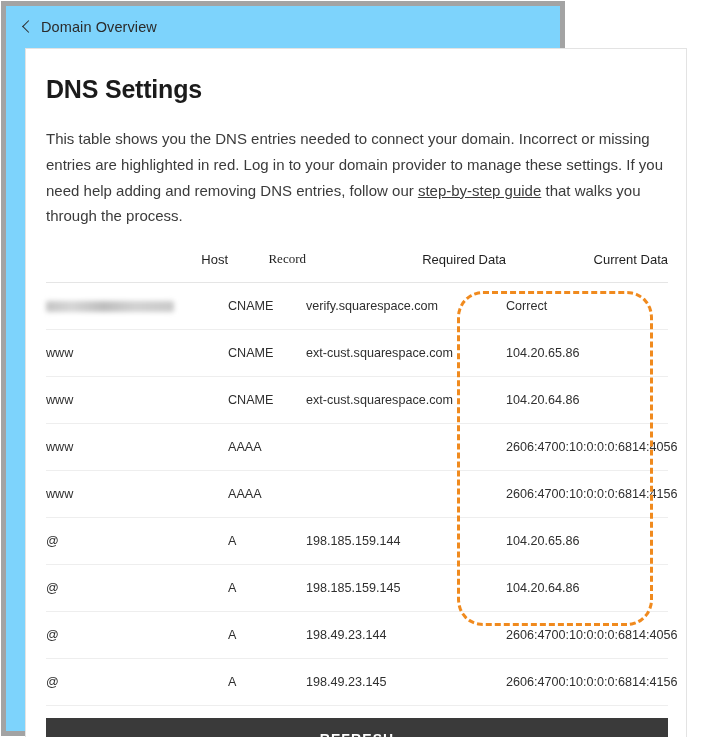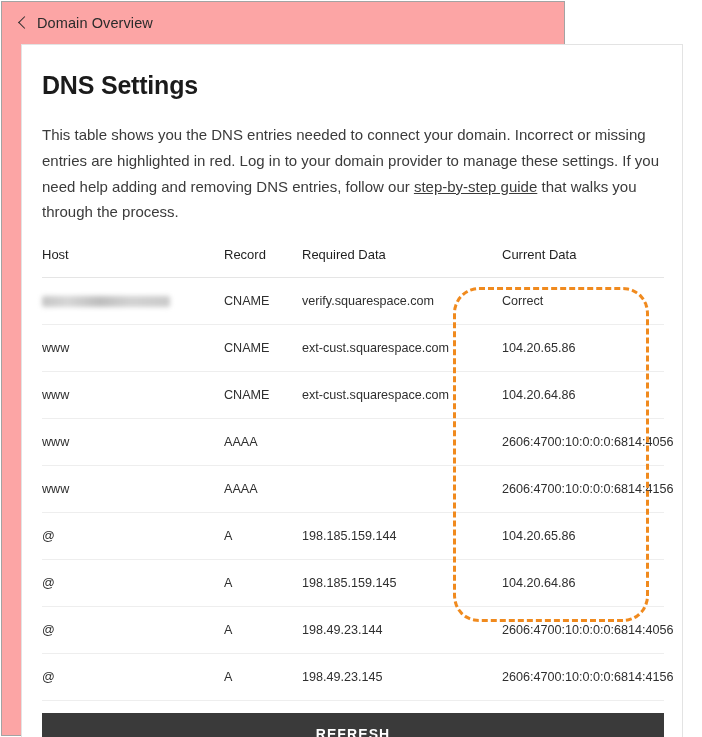"Domain Overview" .panel { background: #fca5a5 -> #7dd3fc; border: 1px solid #a3a3a3 -> 5px solid #a3a3a3 }
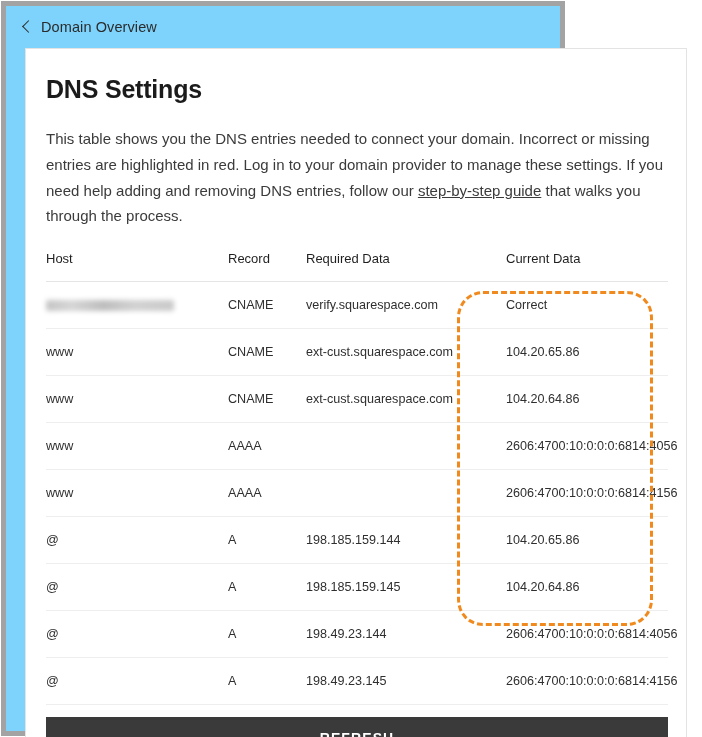"Host" table.dns th { text-align: left -> right }
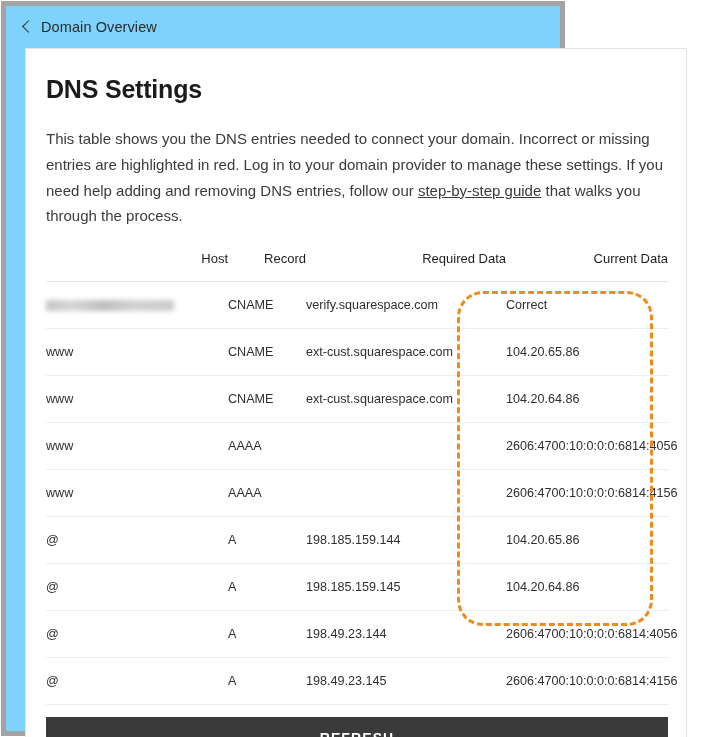"Record" th.c-record { font-family: none -> Liberation Serif, serif }
